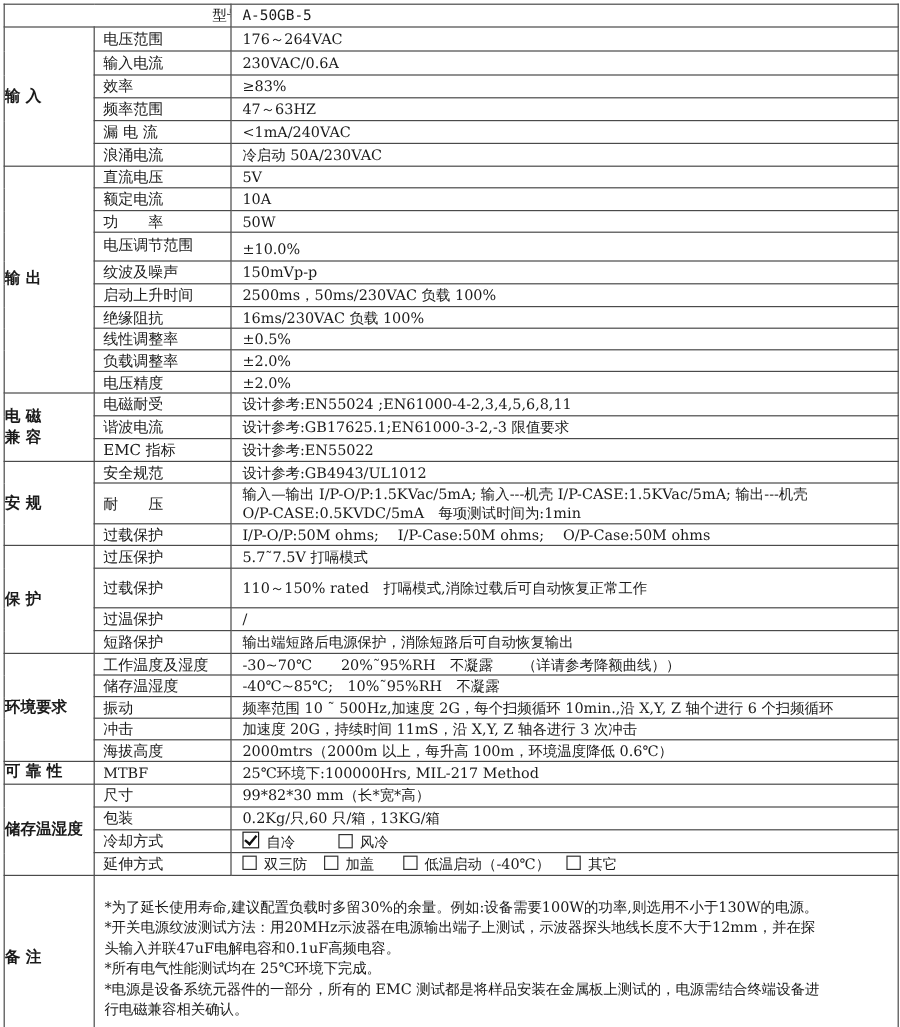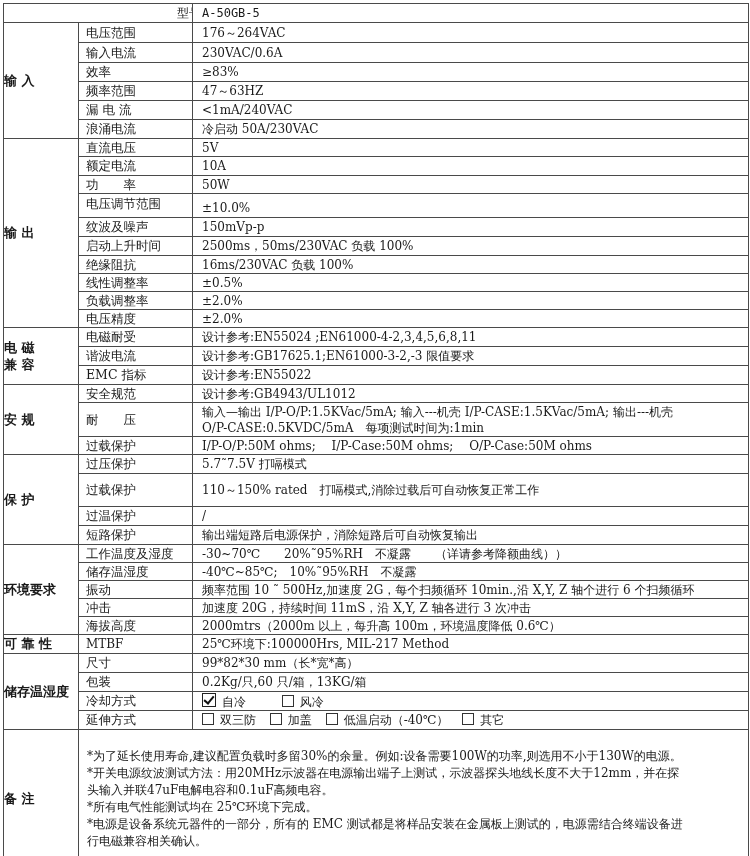"加盖" span.opt { margin-right: 10px -> none }
